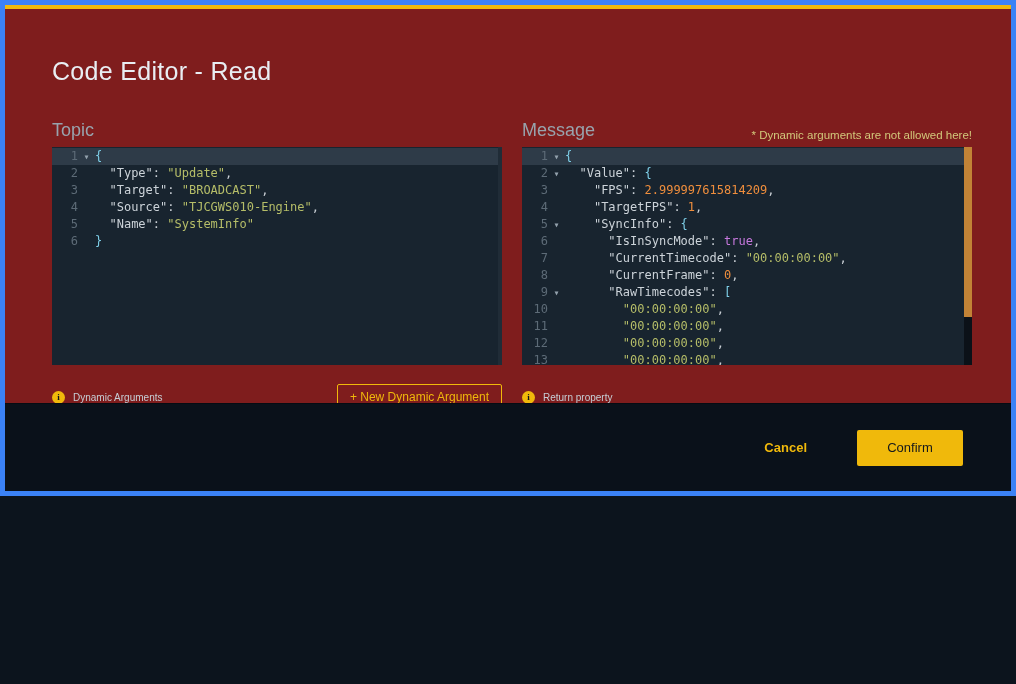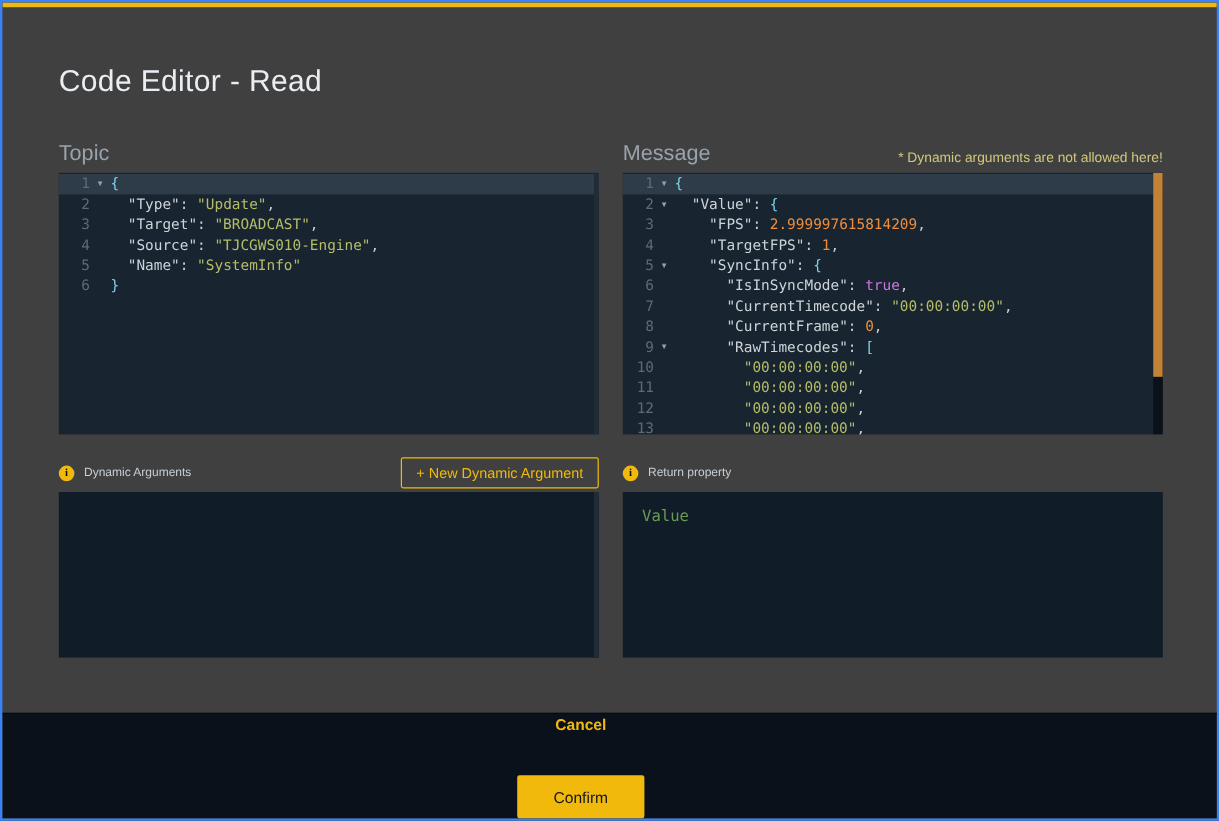"Code Editor - Read" .app { background: #404040 -> #7f1d1d; border: 2px solid #3b82f6 -> 5px solid #3b82f6; height: 684px -> 496px }
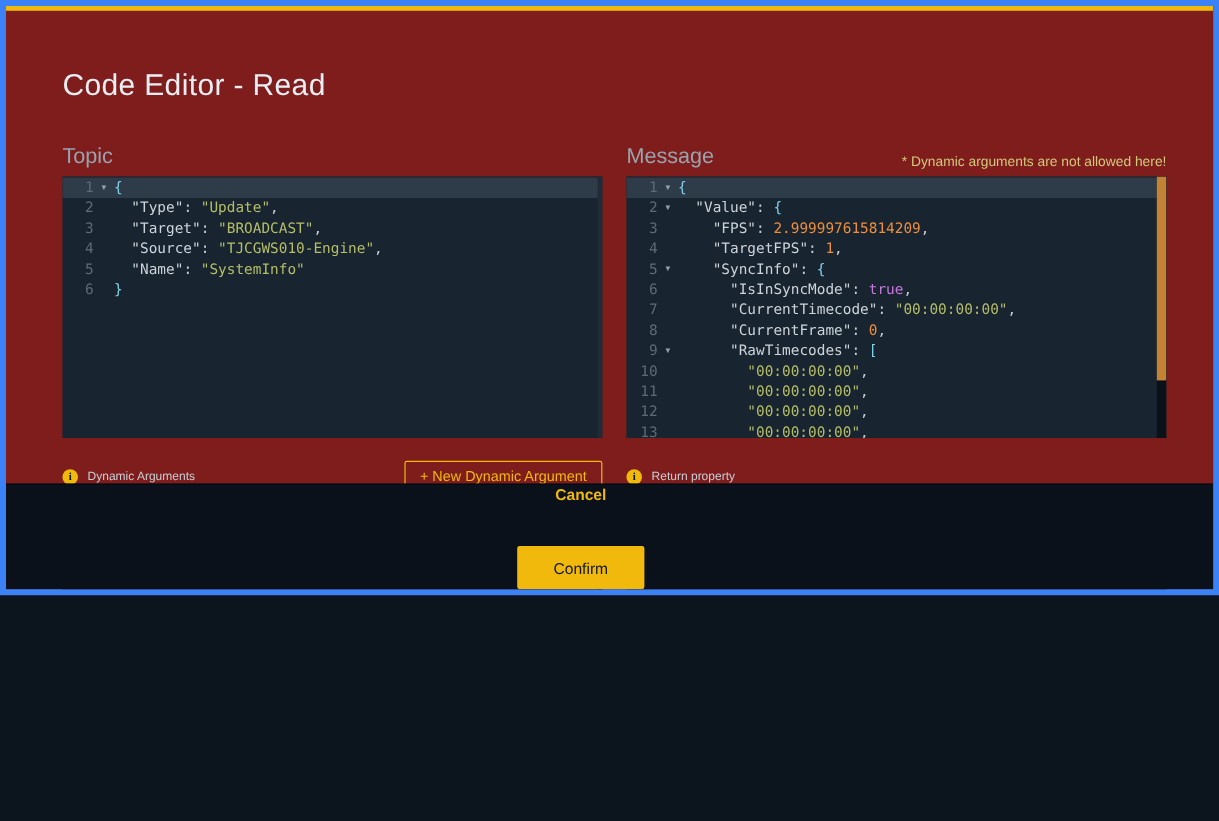"Cancel" .footer { flex-direction: column -> none; gap: 35px -> 50px }
